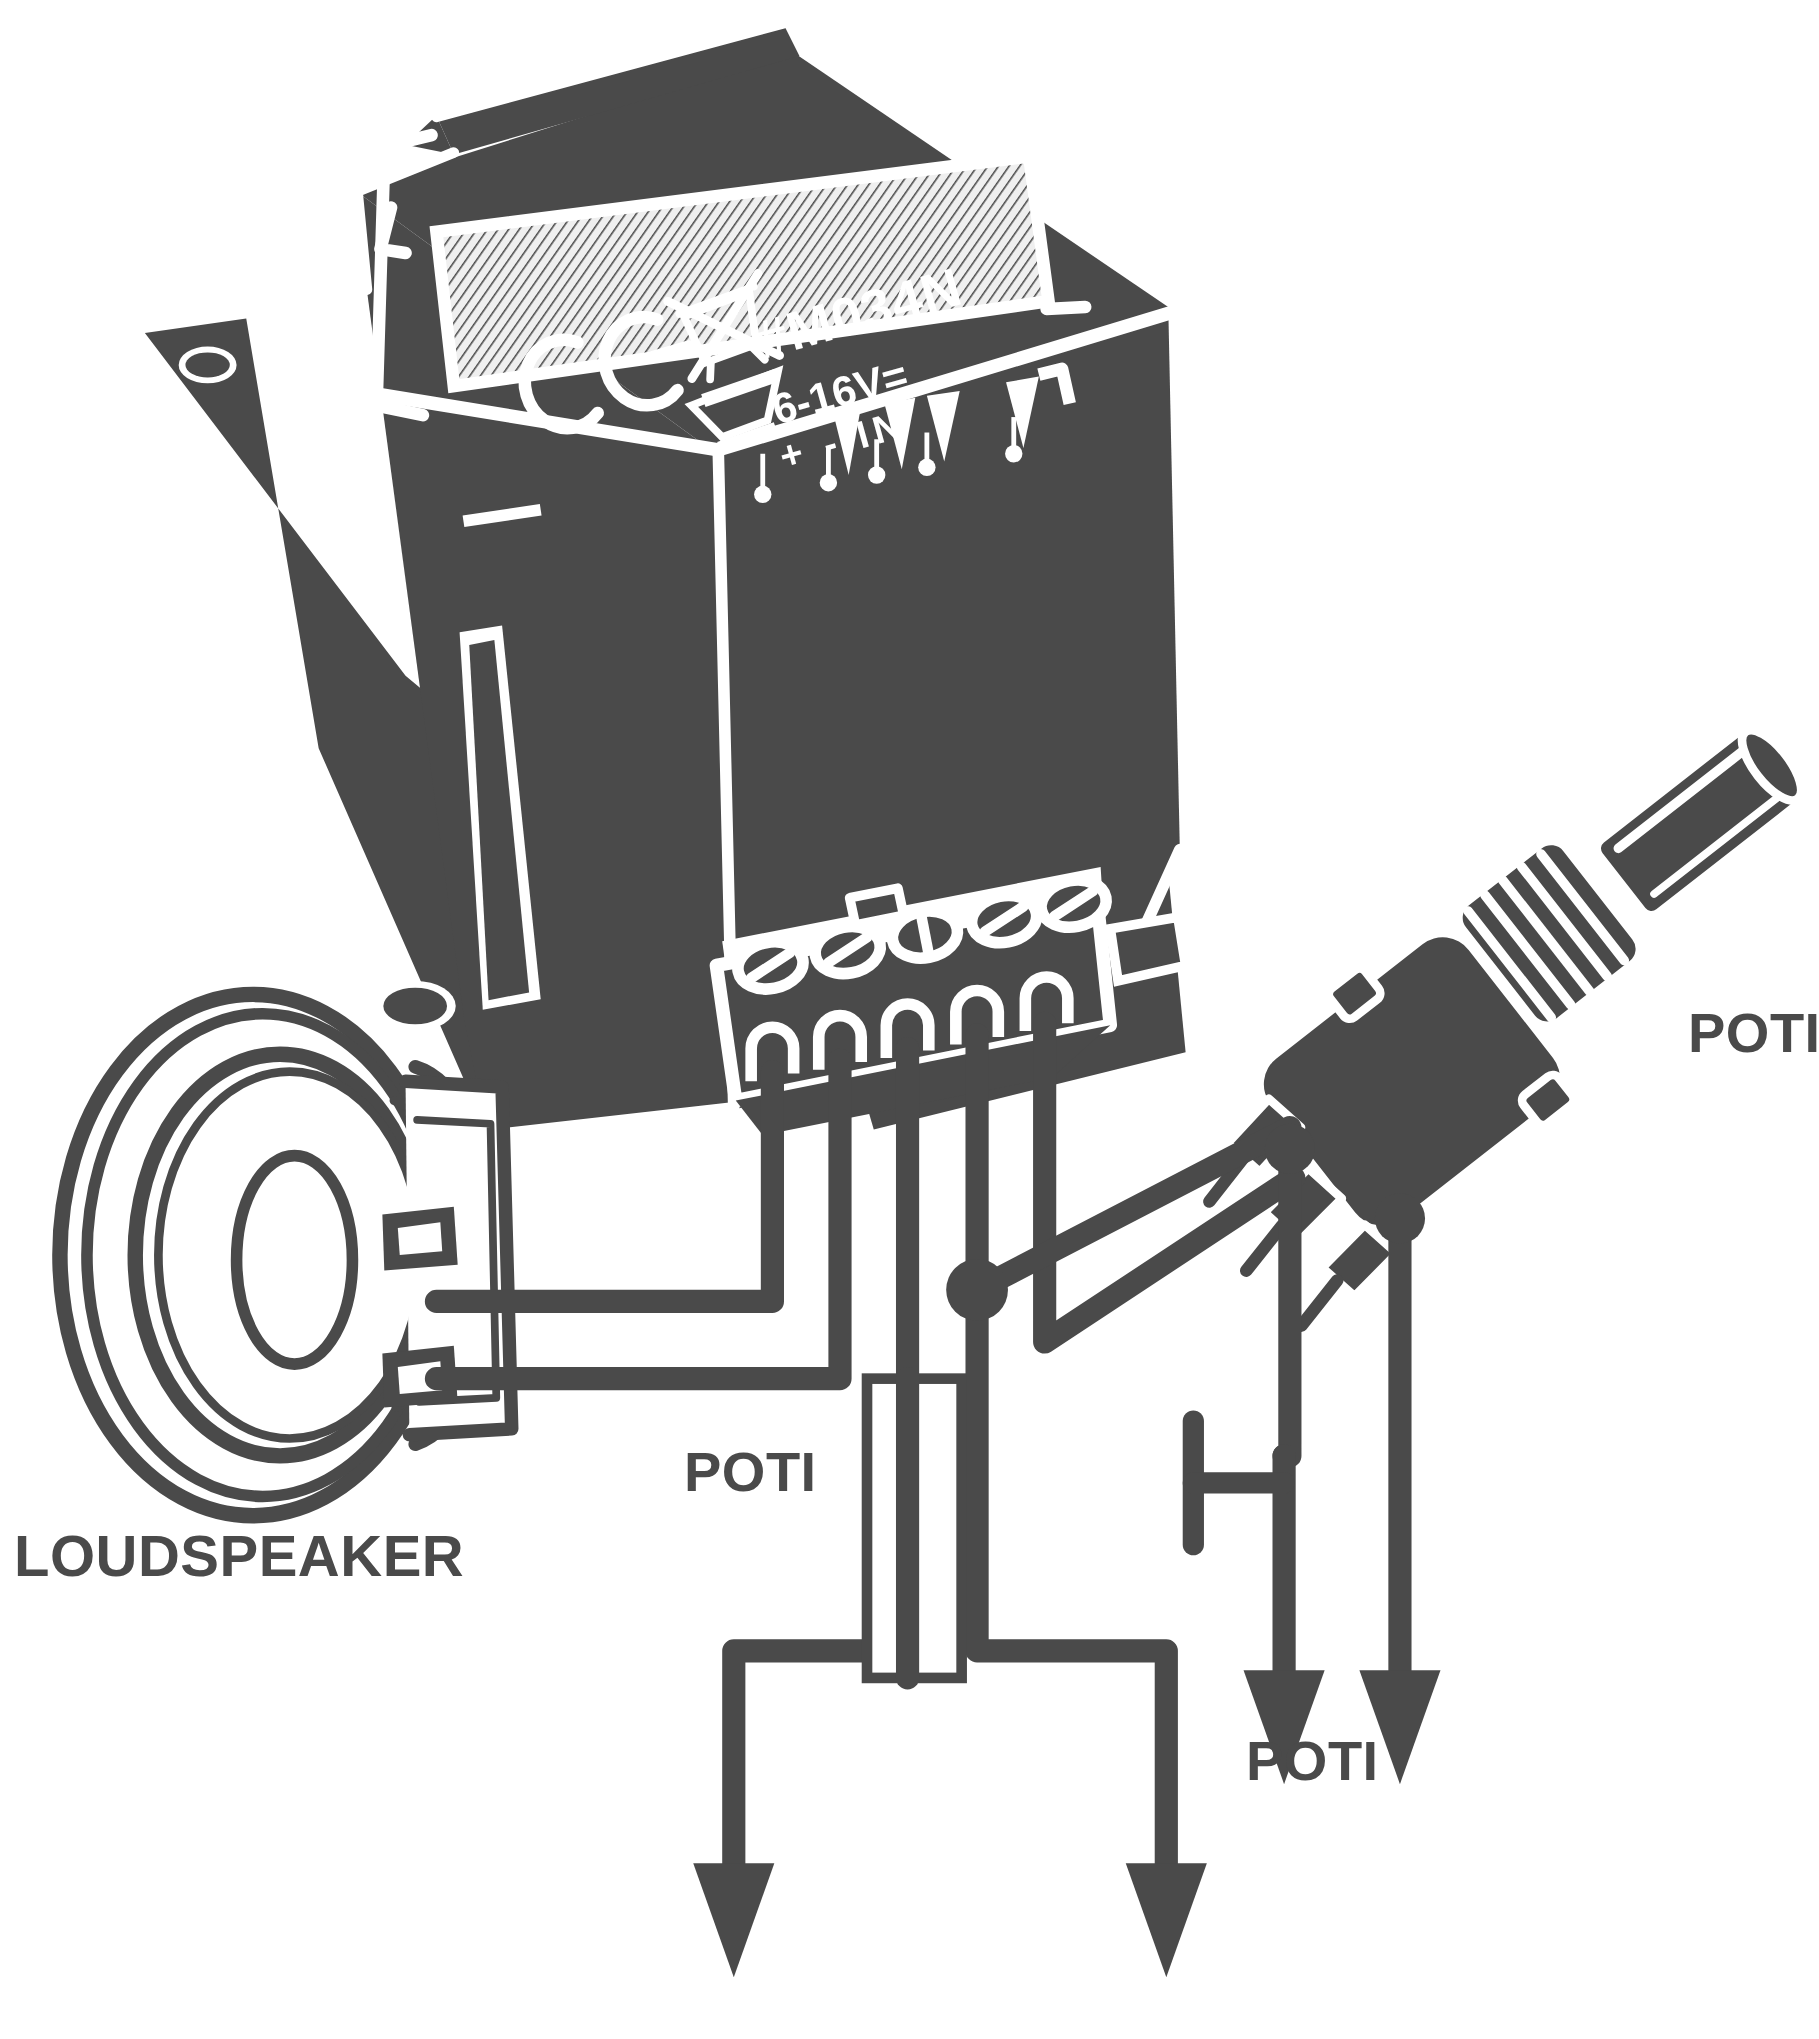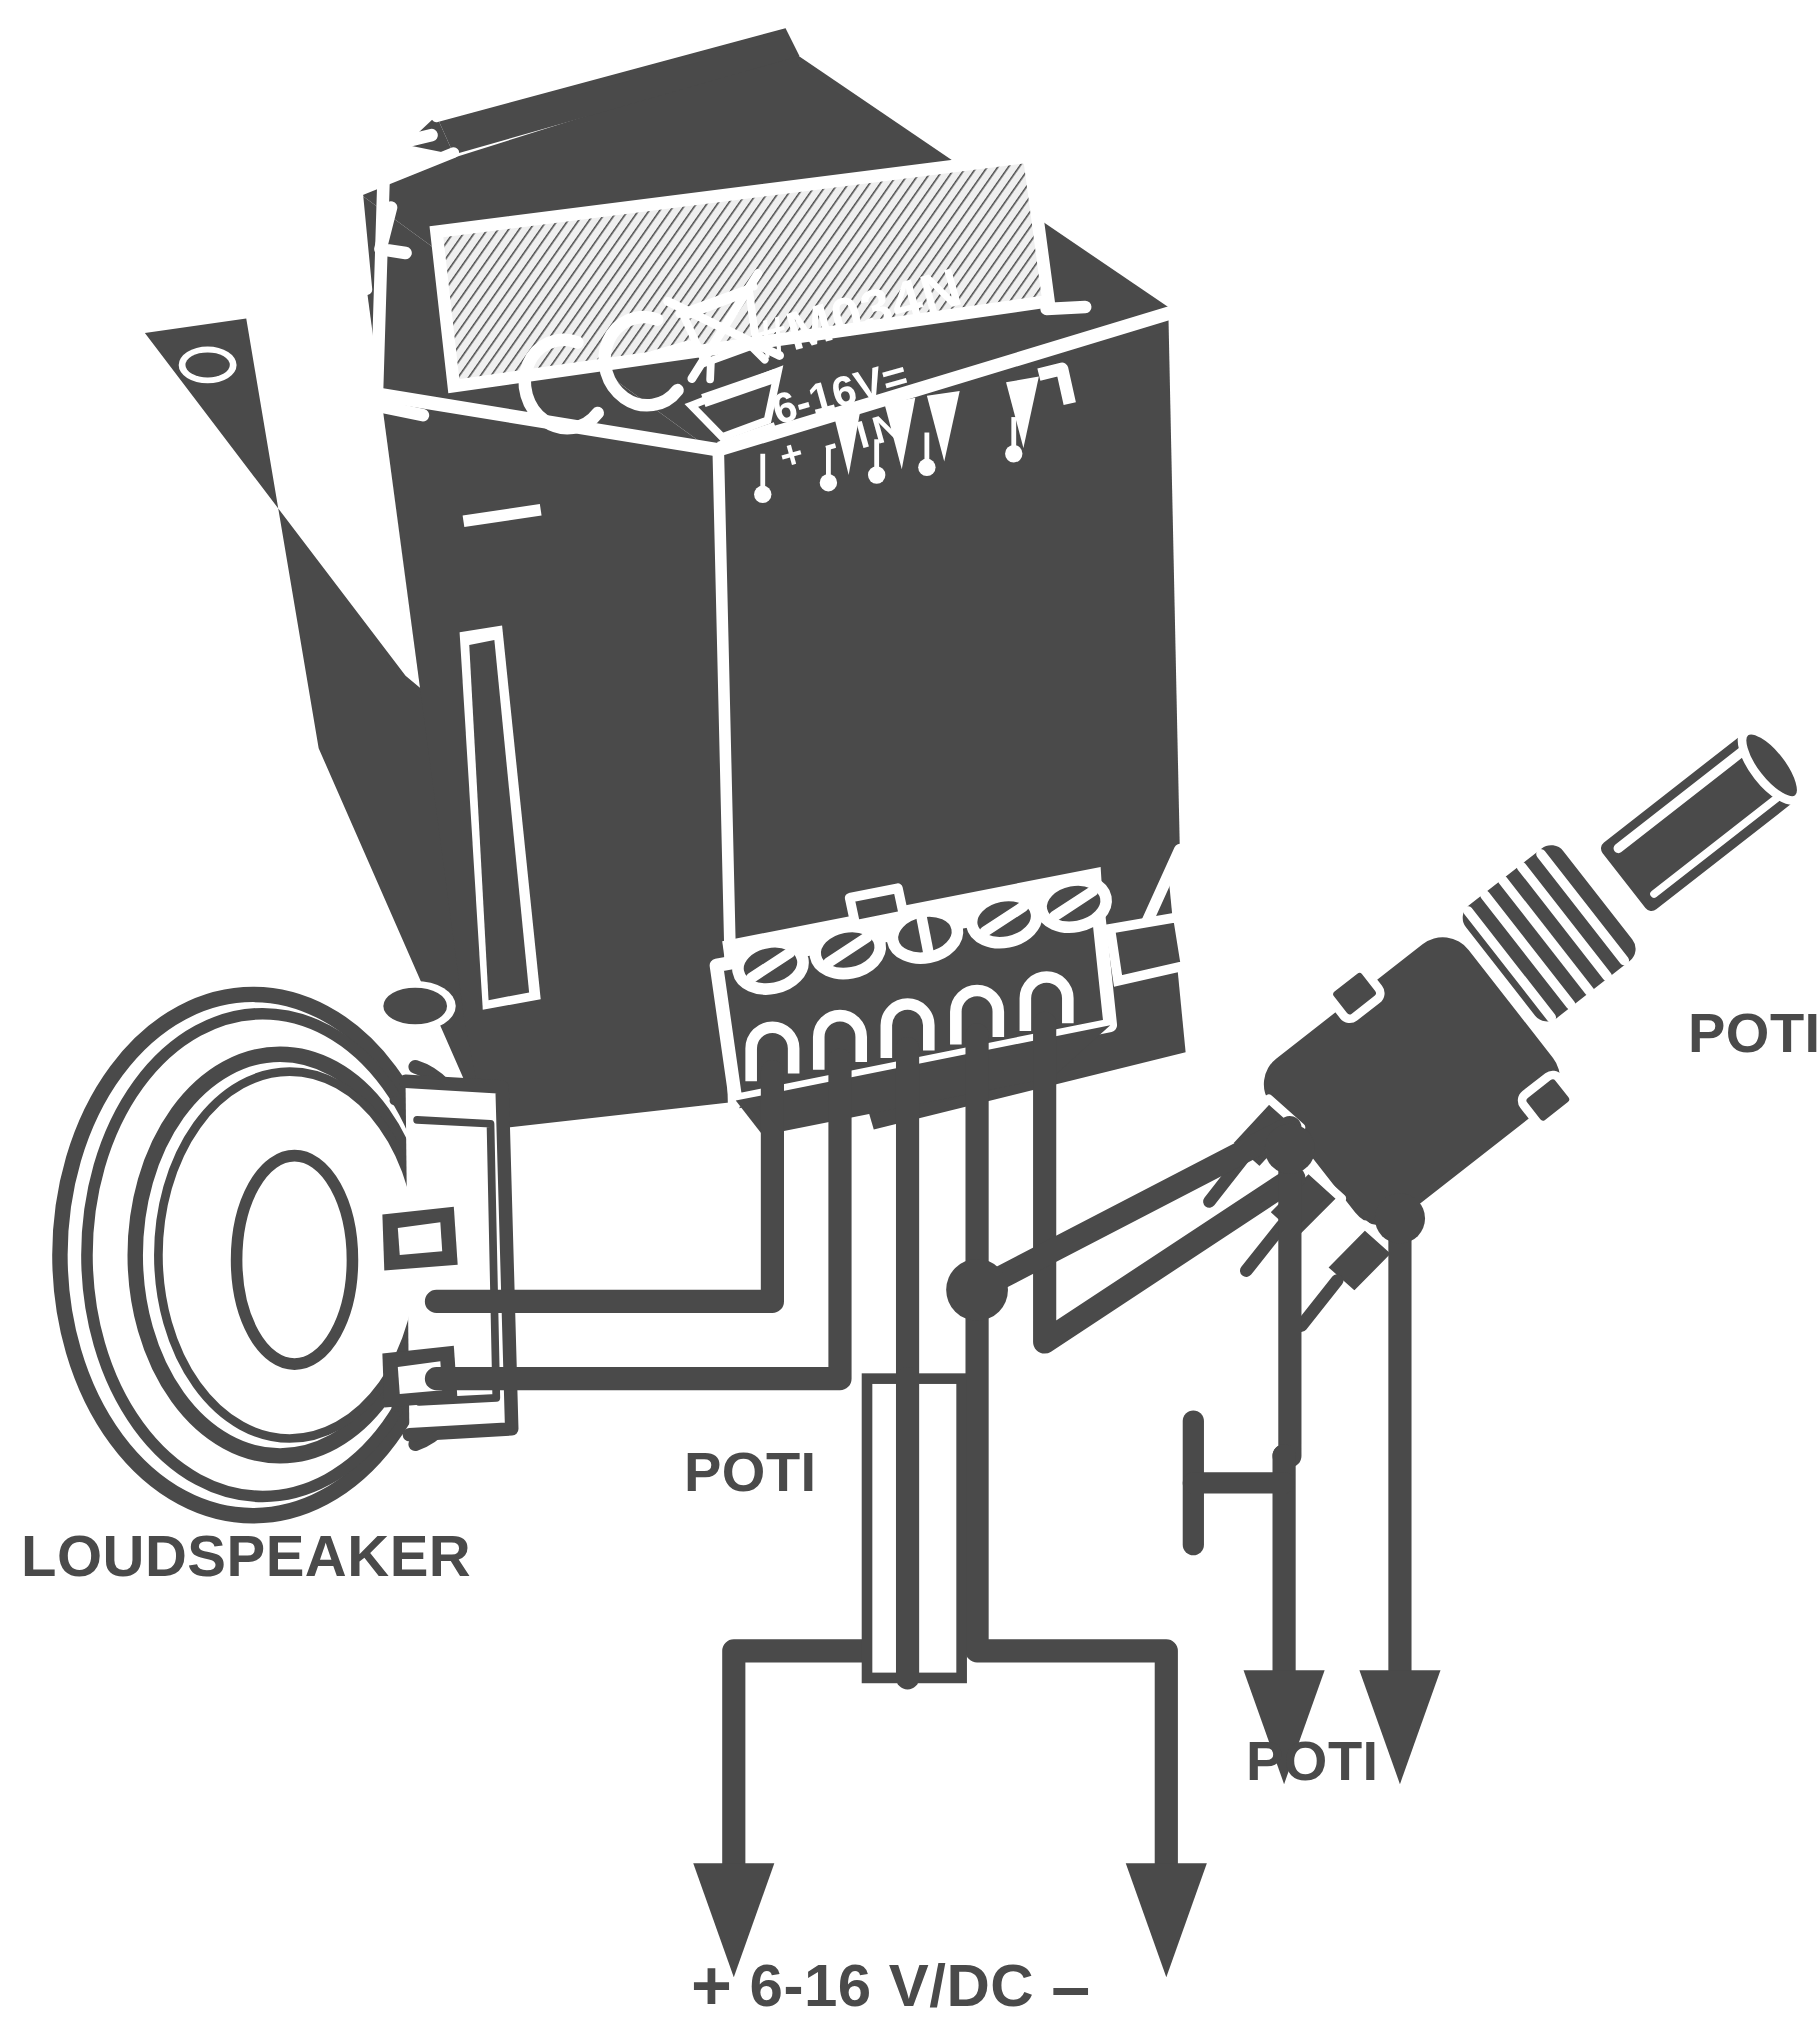"LOUDSPEAKER" #lbl-loudspeaker { left: 21px -> 14px }
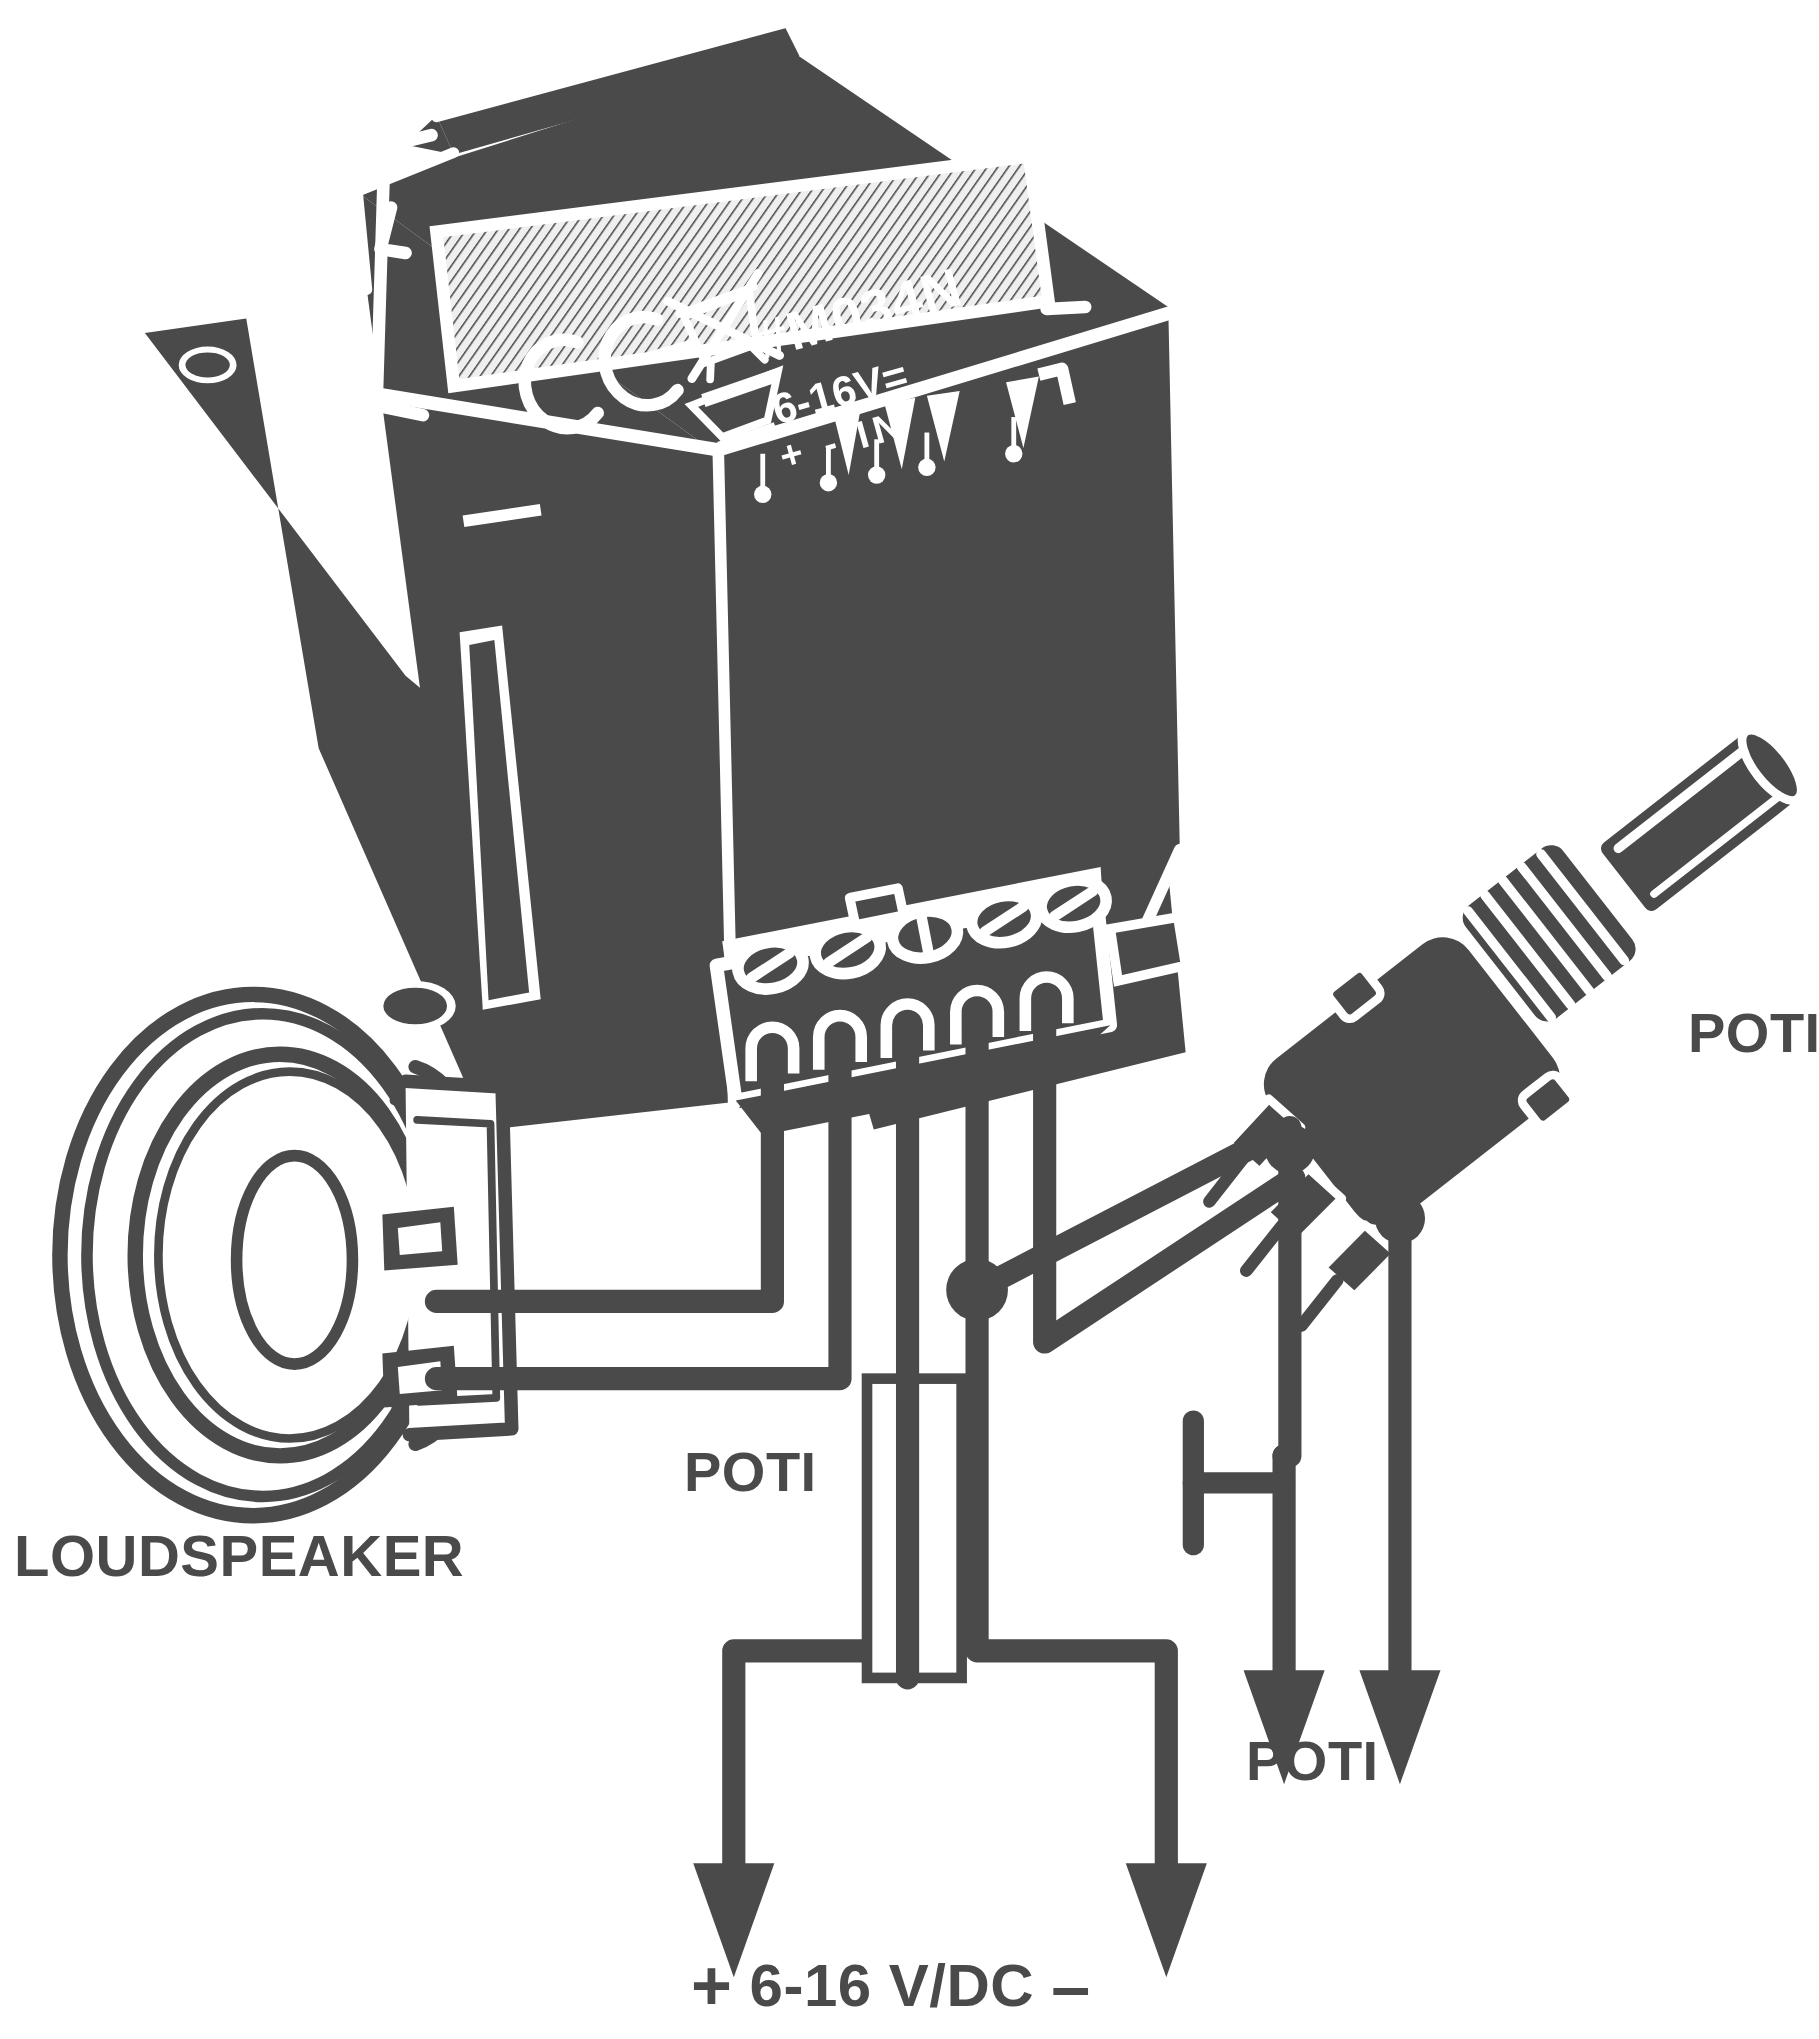"+ 6-16 V/DC –" div.lbl { html: <div> <span>+</span> <span>6-16 V/DC</span> <span>–</span> </div> -> none }
